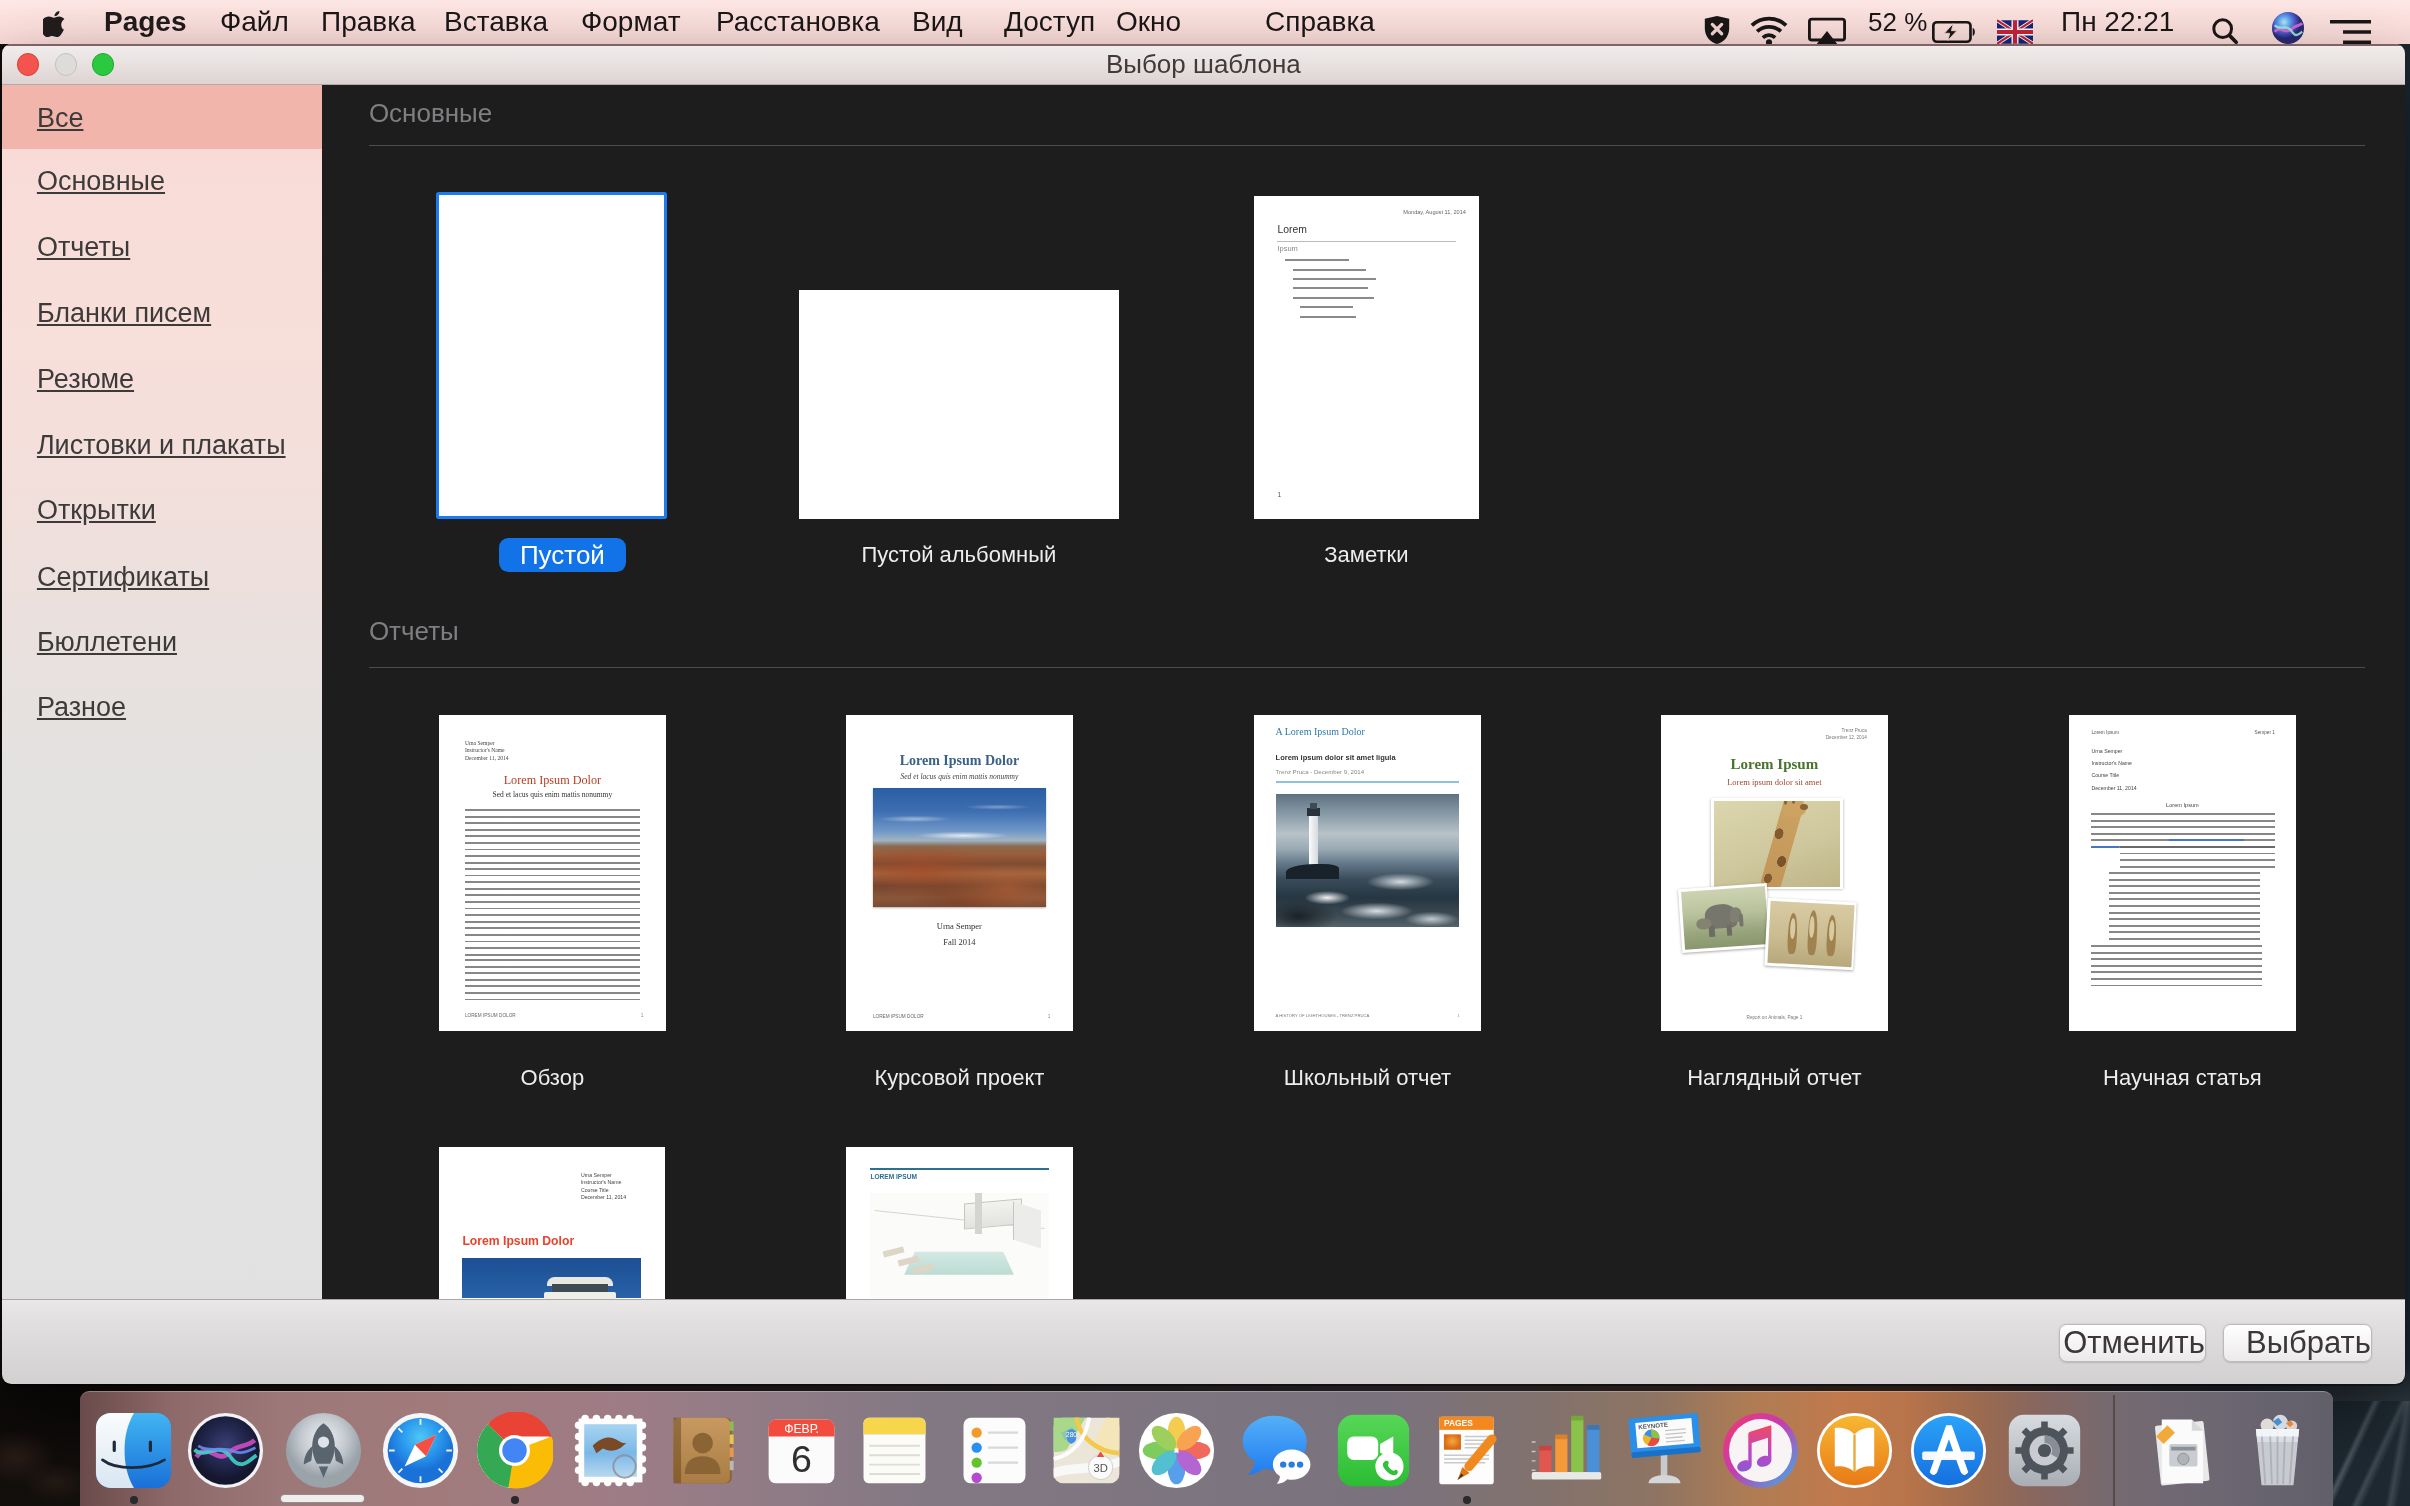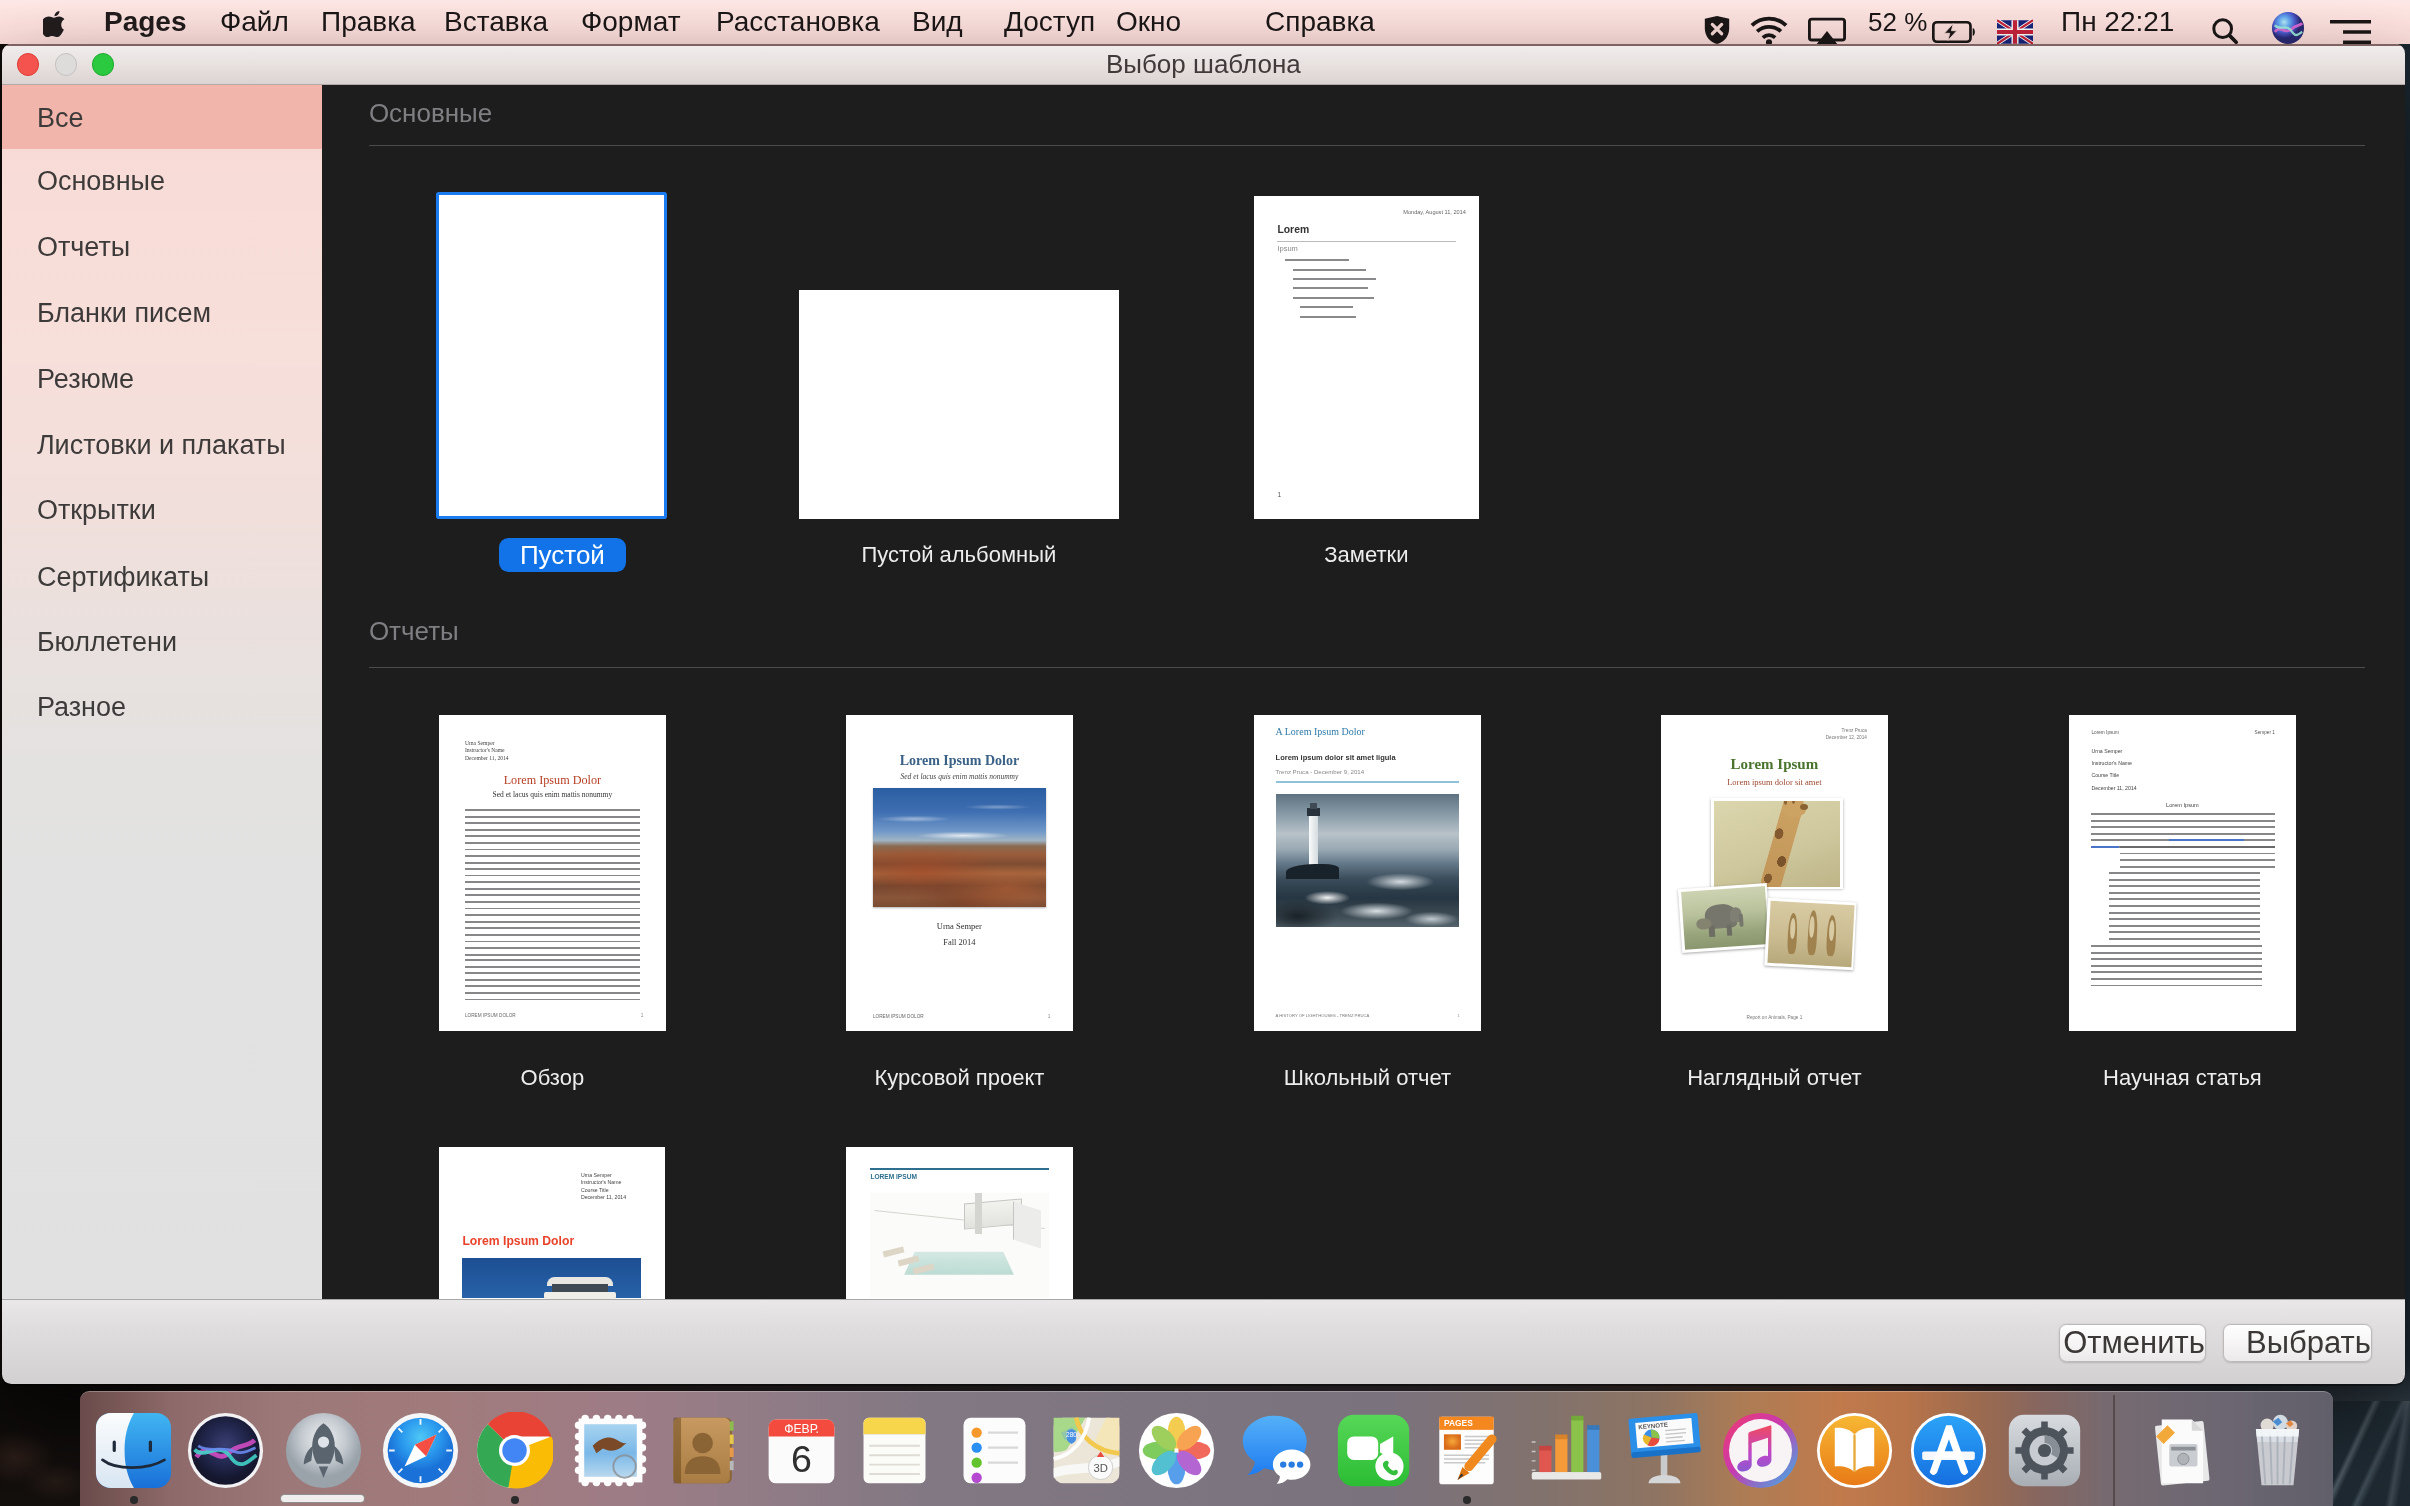"Все" .sbi { text-decoration: none -> underline }
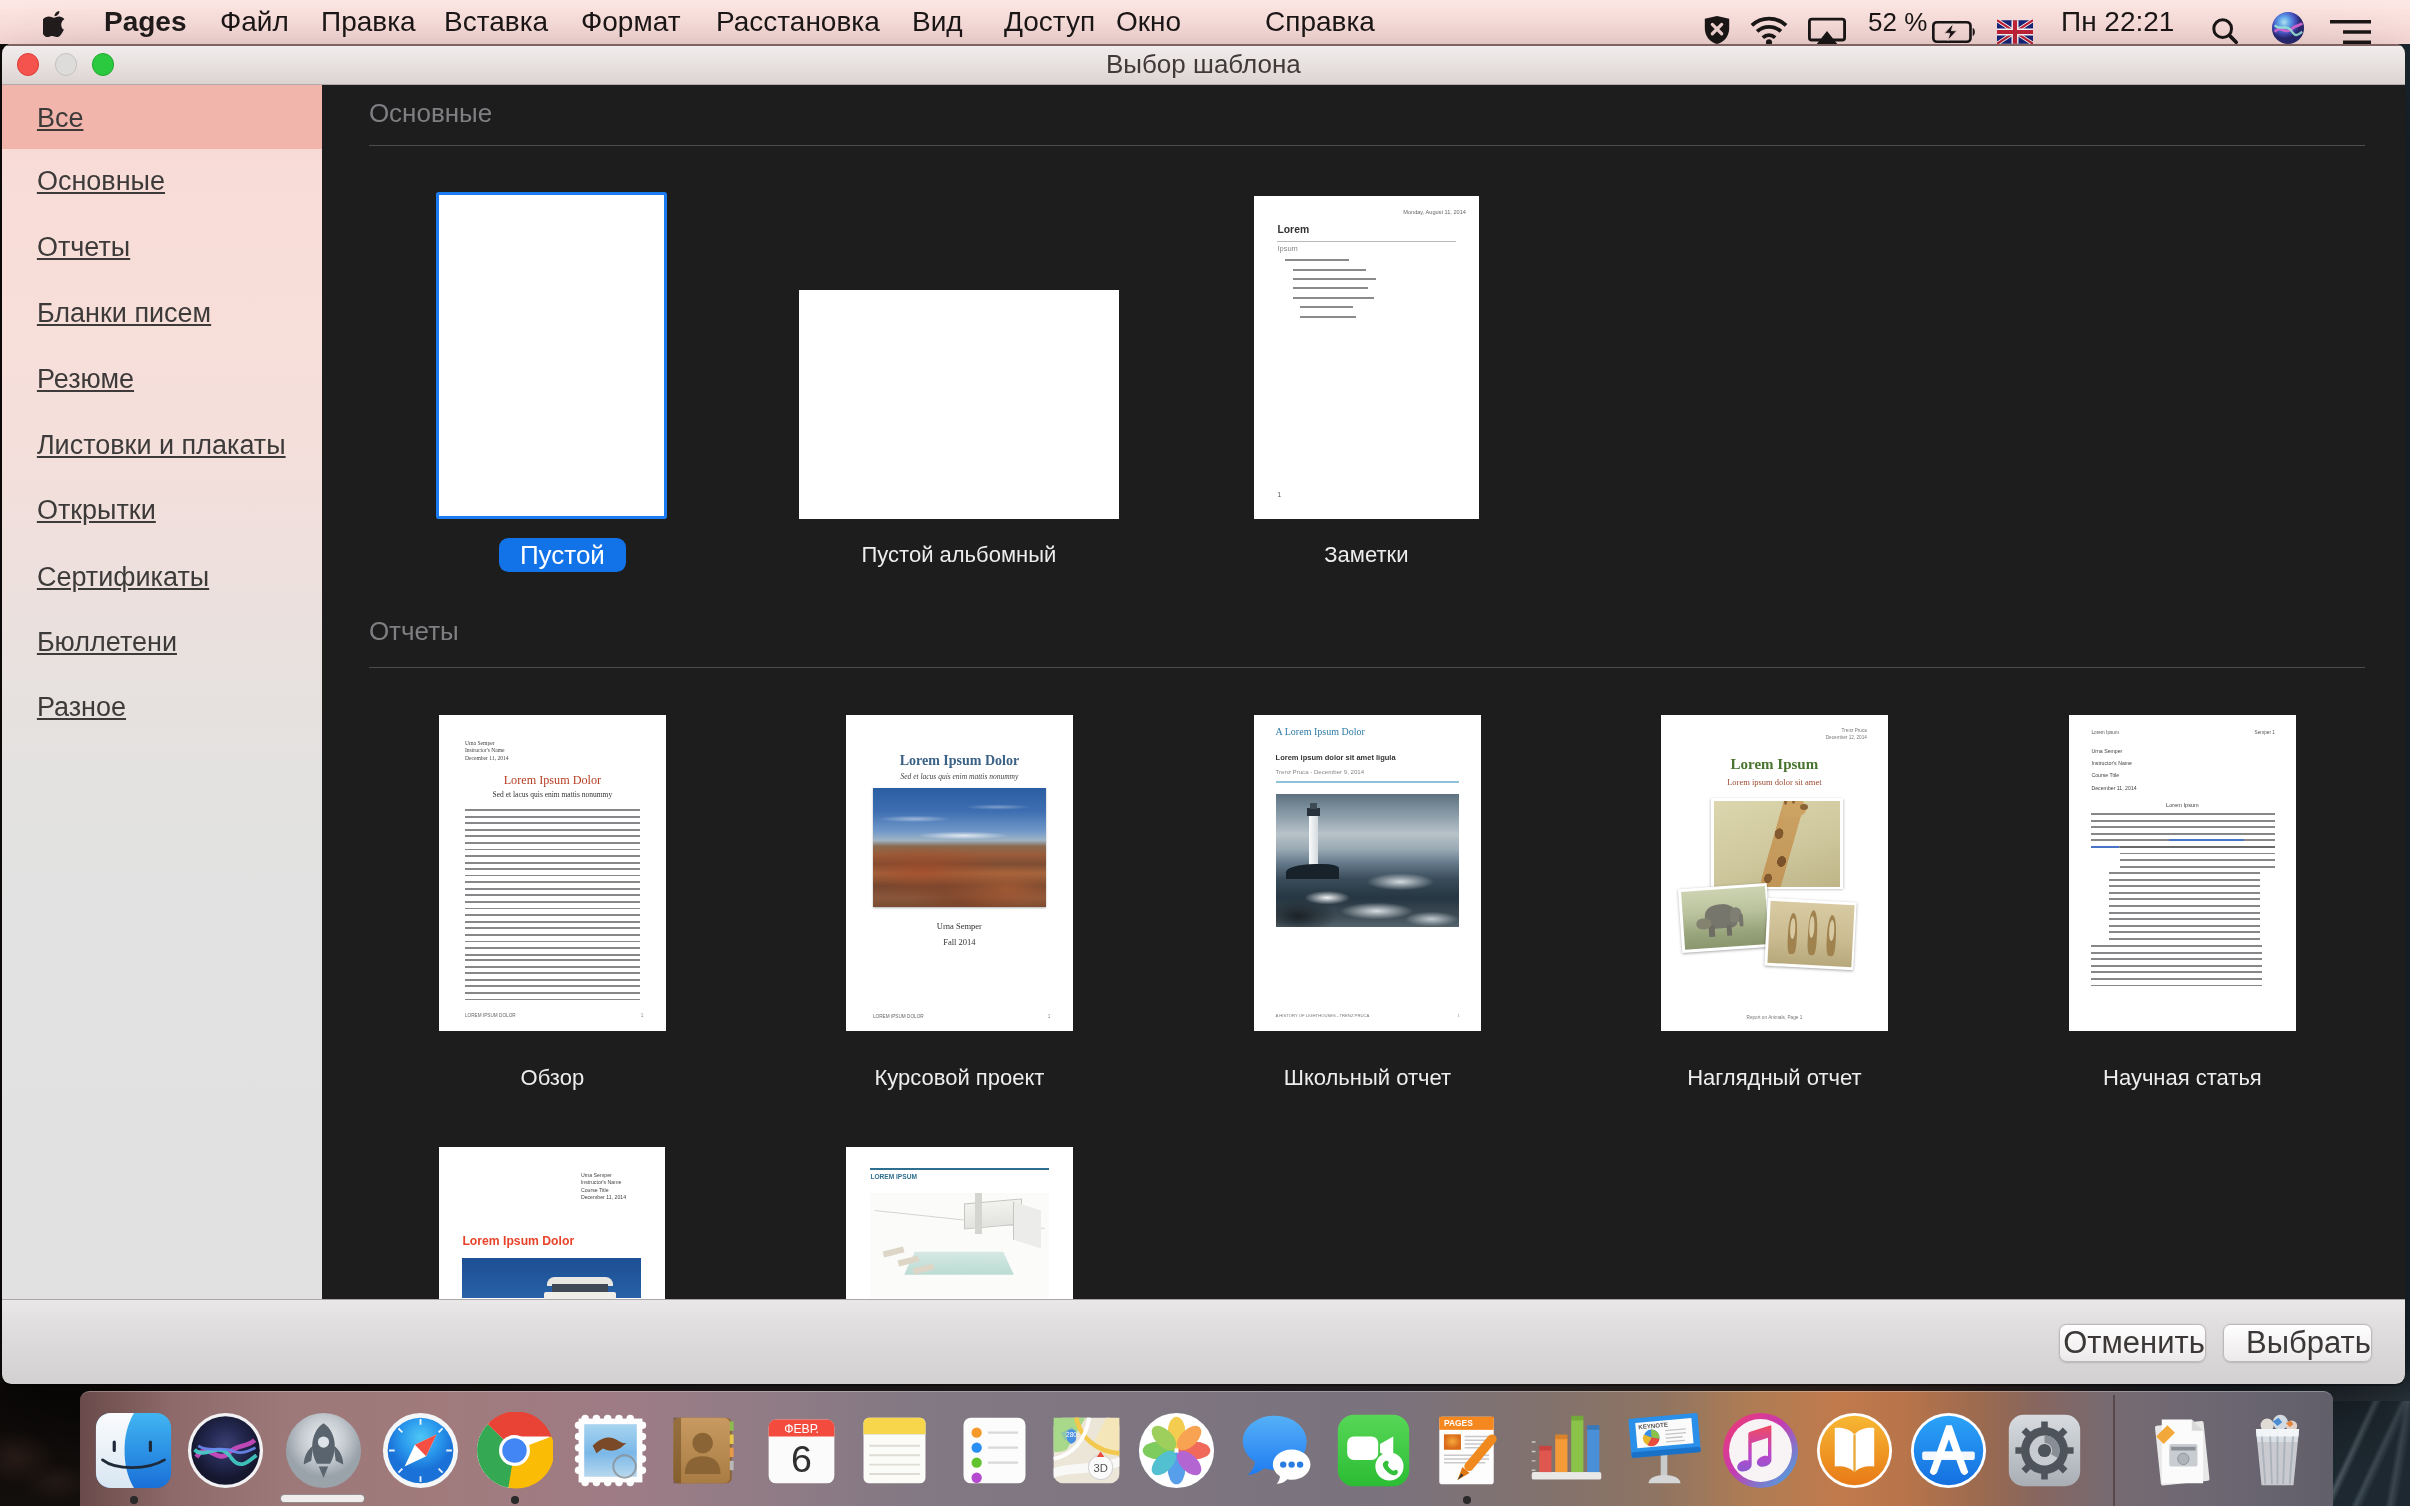"Lorem" div { font-weight: bold -> normal }
